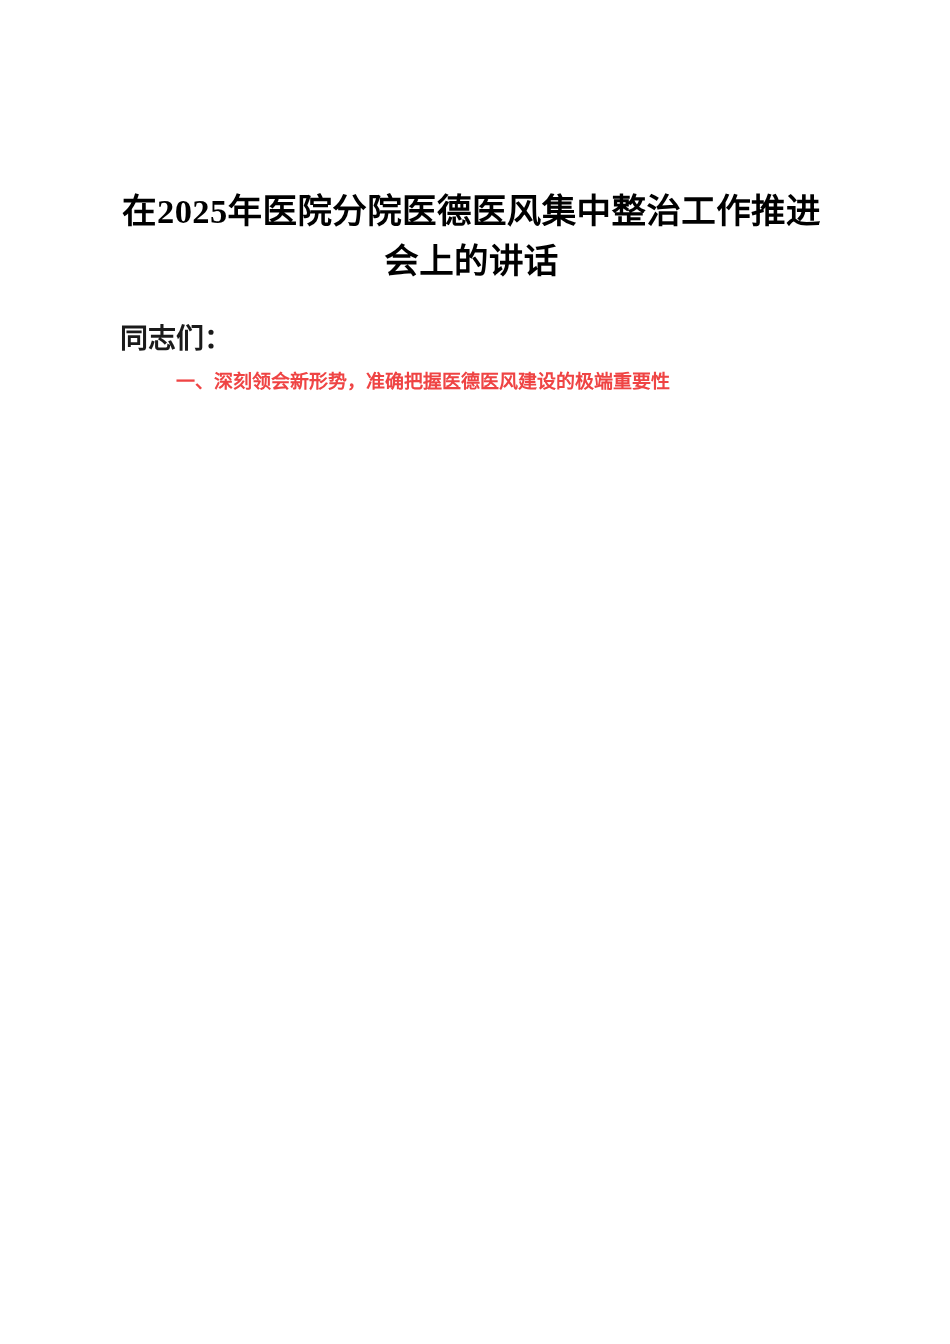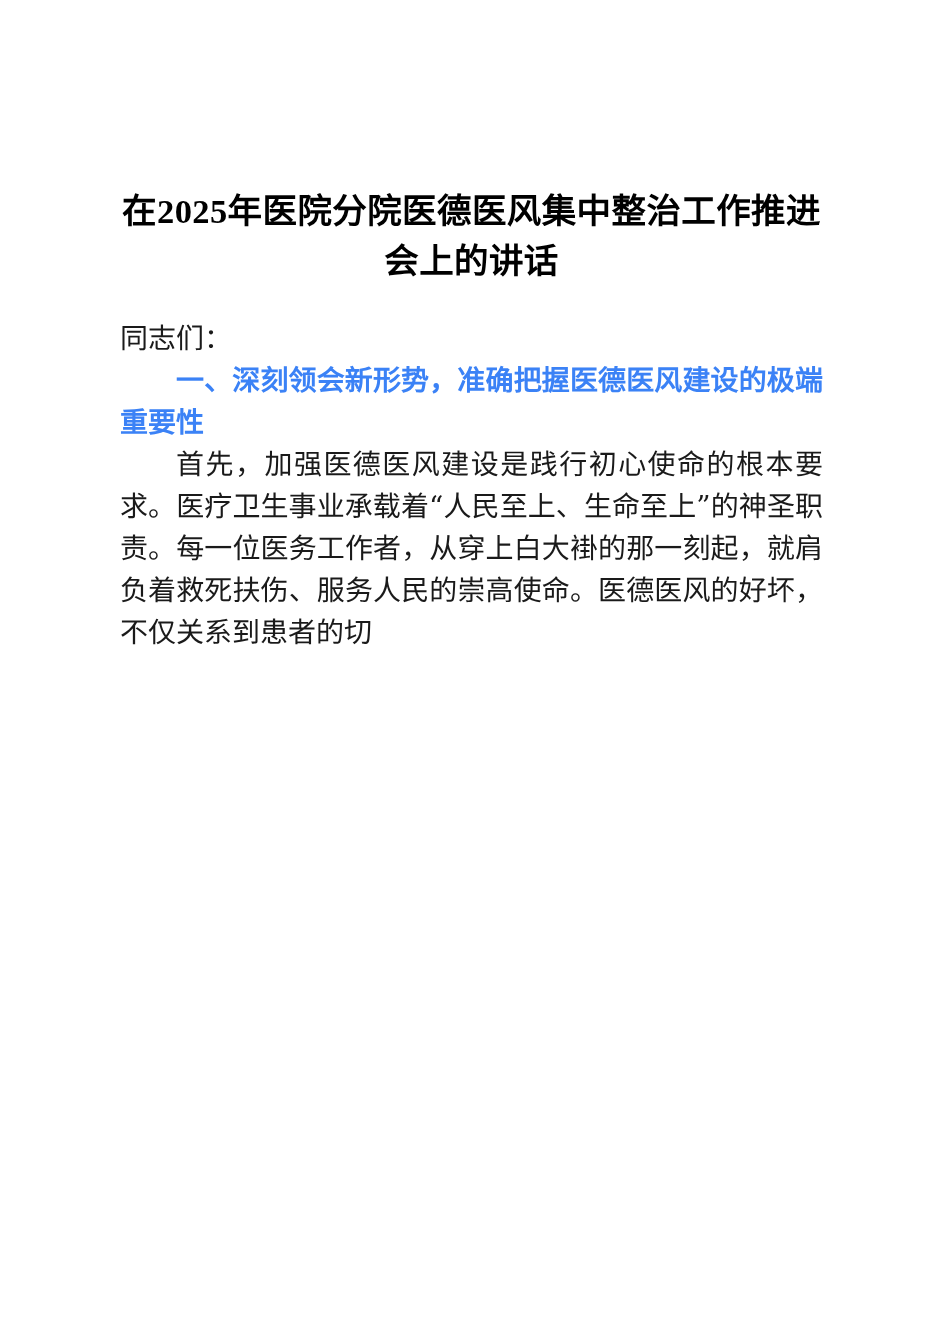"同志们：" .para.salutation { font-weight: none -> bold }
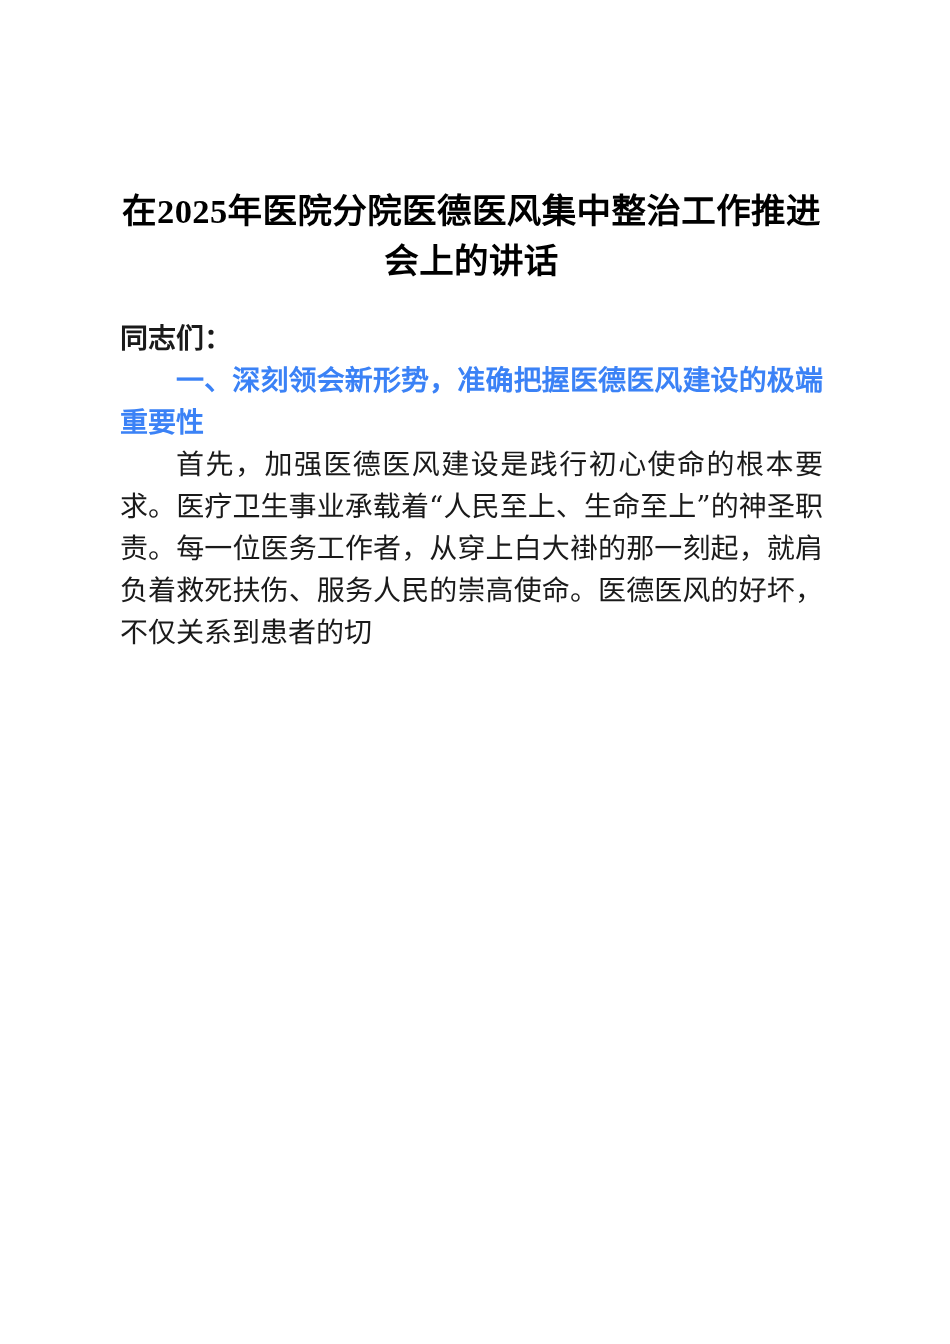"一、深刻领会新形势，准确把握医德医风建设的极端重要性" .section-heading { color: #3b82f6 -> #ef4444; font-size: 28px -> 19px }
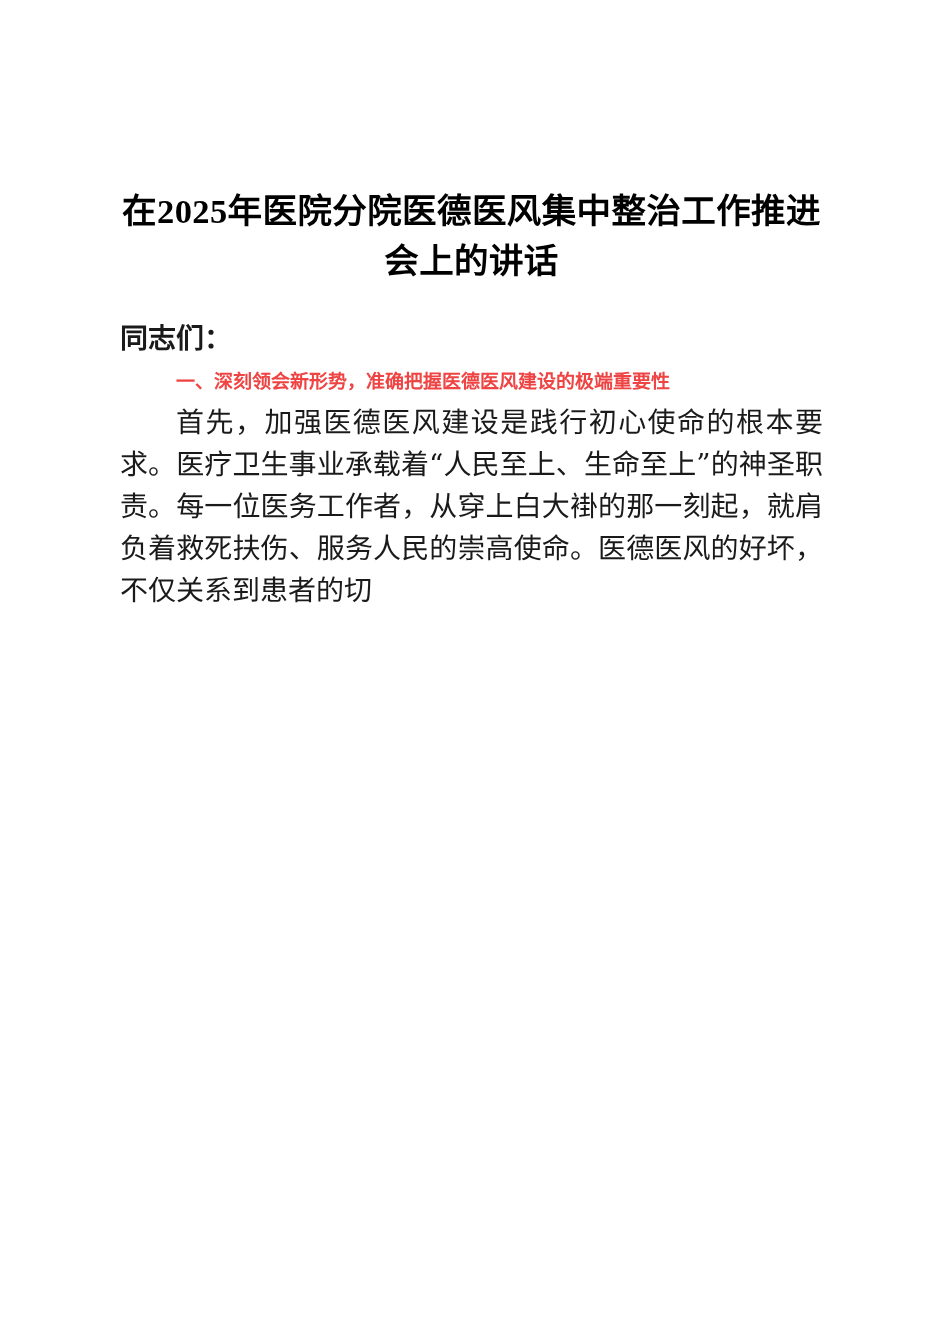"首先，加强医德医风建设是践行初心使命的根本要求。医疗卫生事业承载着“人民至上、生" p.para { html: <p>首先，加强医德医风建设是践行初心使命的根本要求。医疗卫生事业承载着“人民至上、生命至上”的神圣职责。每一位医务工作者，从穿上白大褂的那一刻起，就肩负着救死扶伤、服务人民的崇高使命。医德医风的好坏，不仅关系到患者的切</p> -> none }
